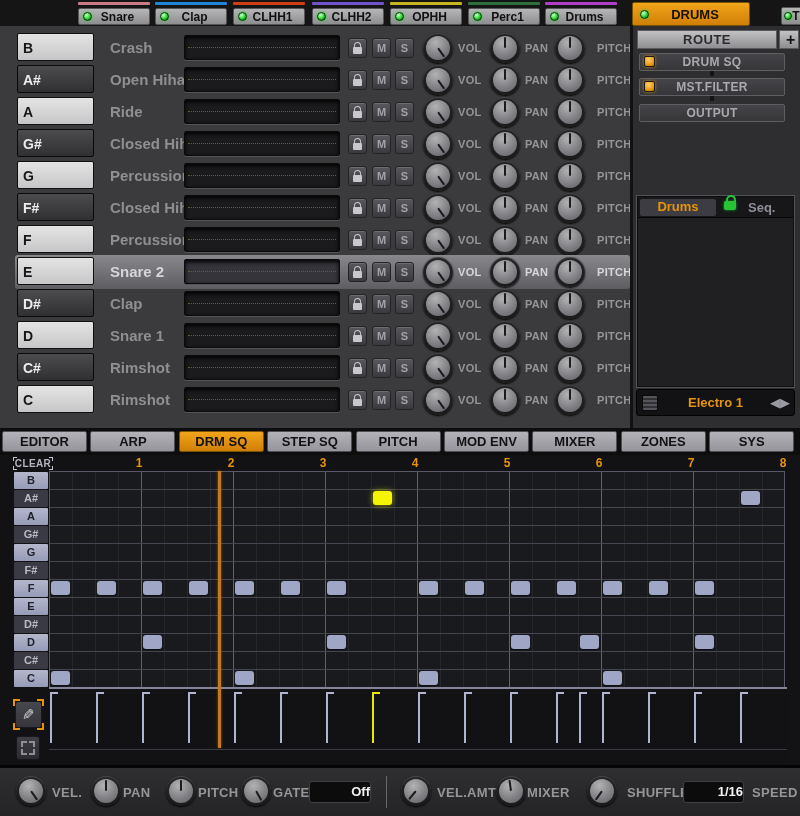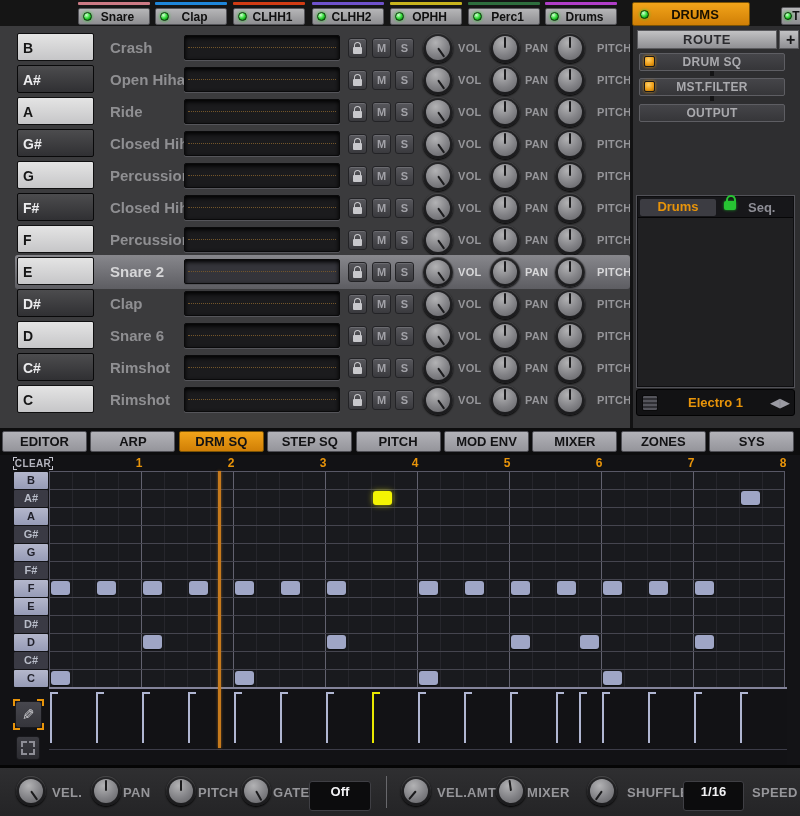"Snare 6" div.pname { text: 6 -> 1 }
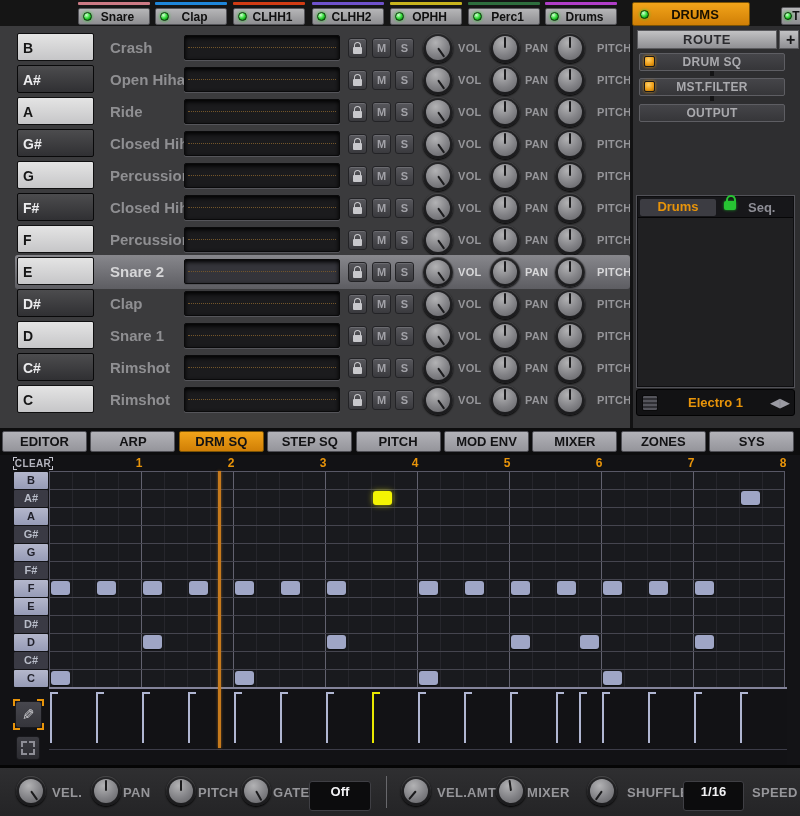"Off" .valbox { height: 30px -> 22px; text-align: center -> right }
